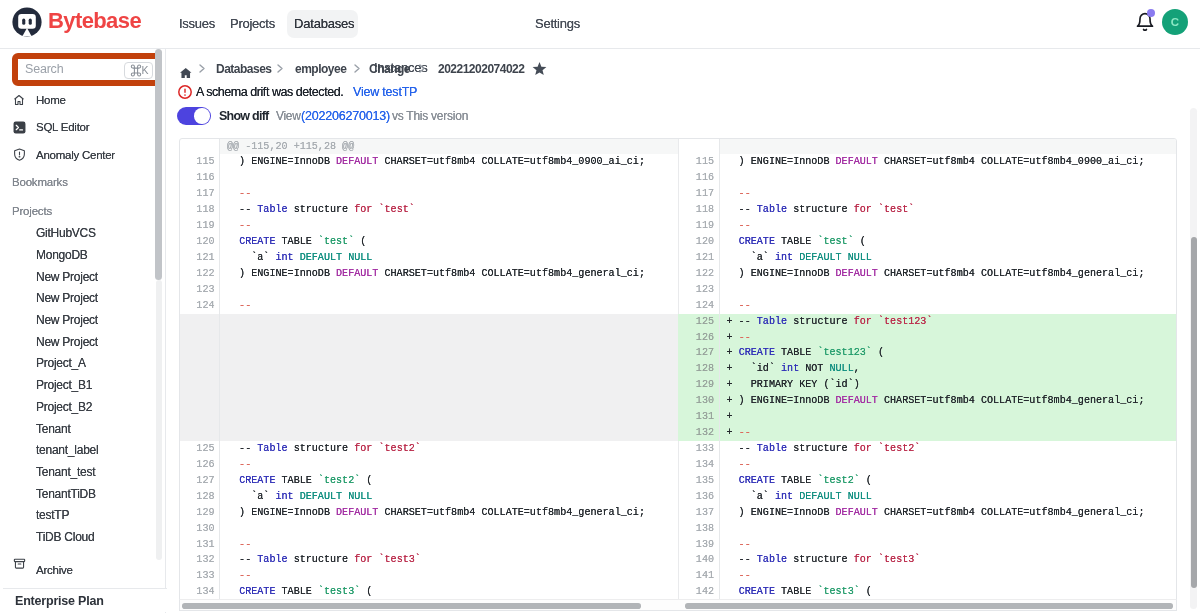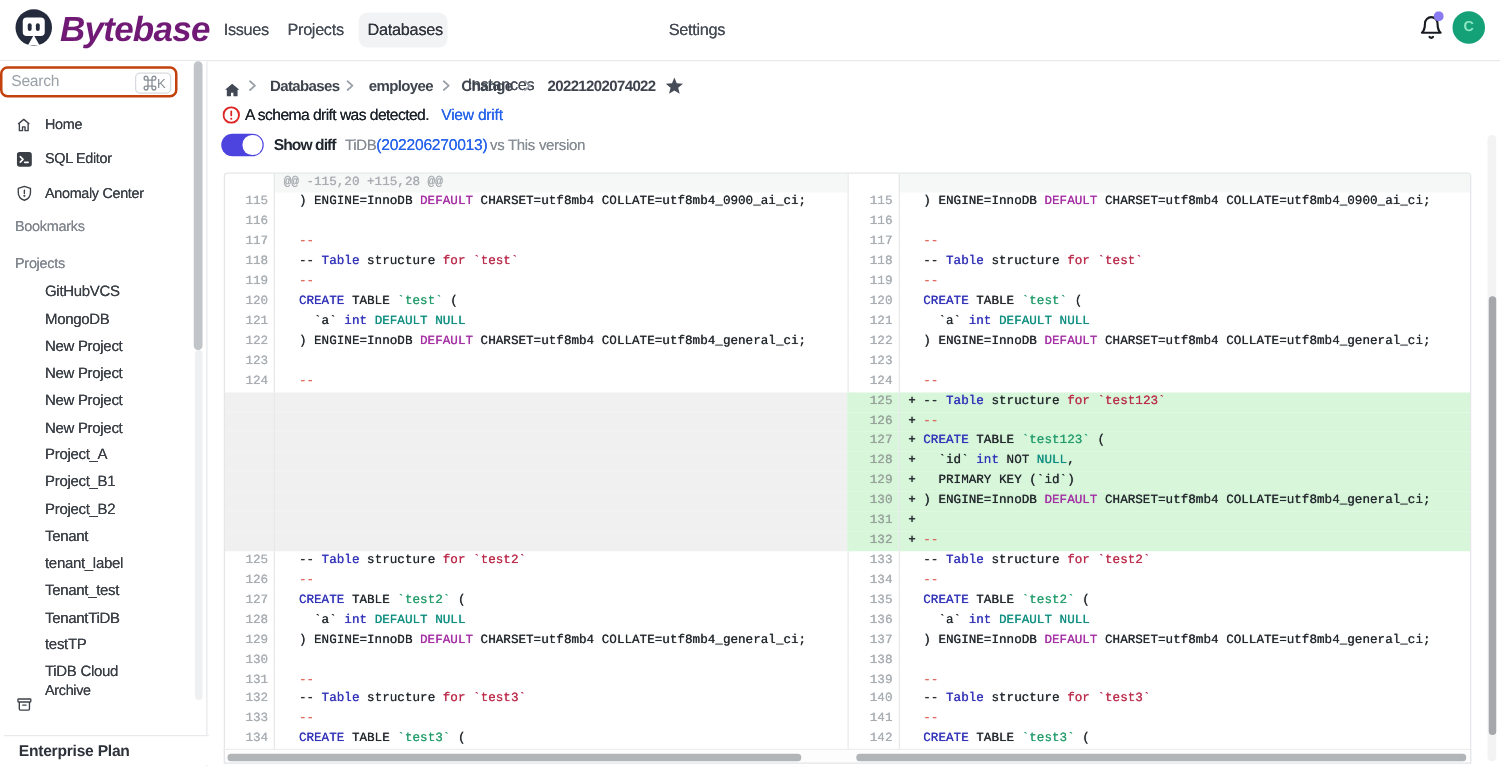"Bytebase" #logotext { color: #701a75 -> #ef4444; font-size: 28px -> 22px; font-style: italic -> none }
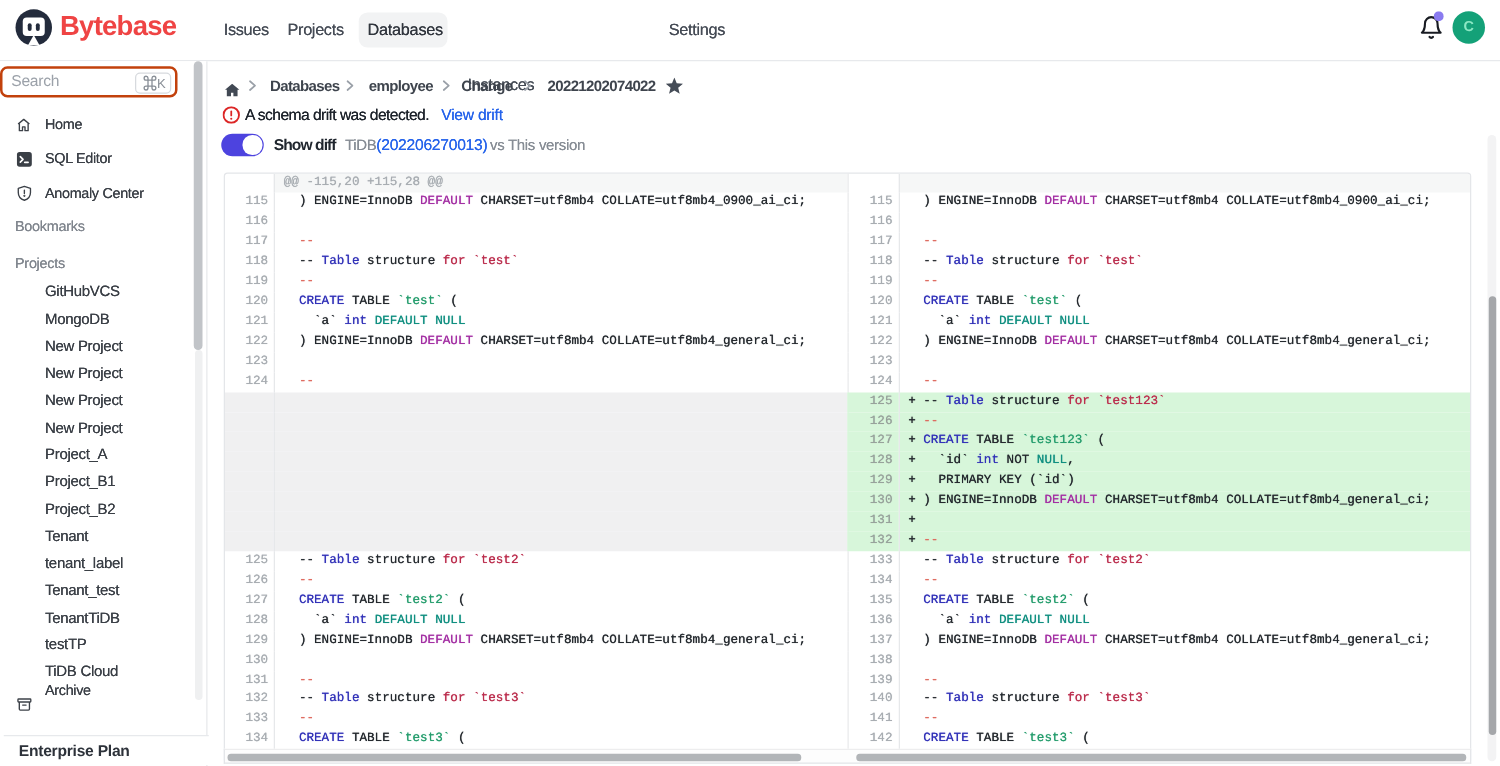"Search" #search { border: 2px solid #c2410c -> 6px solid #c2410c; left: 0 -> 12px }
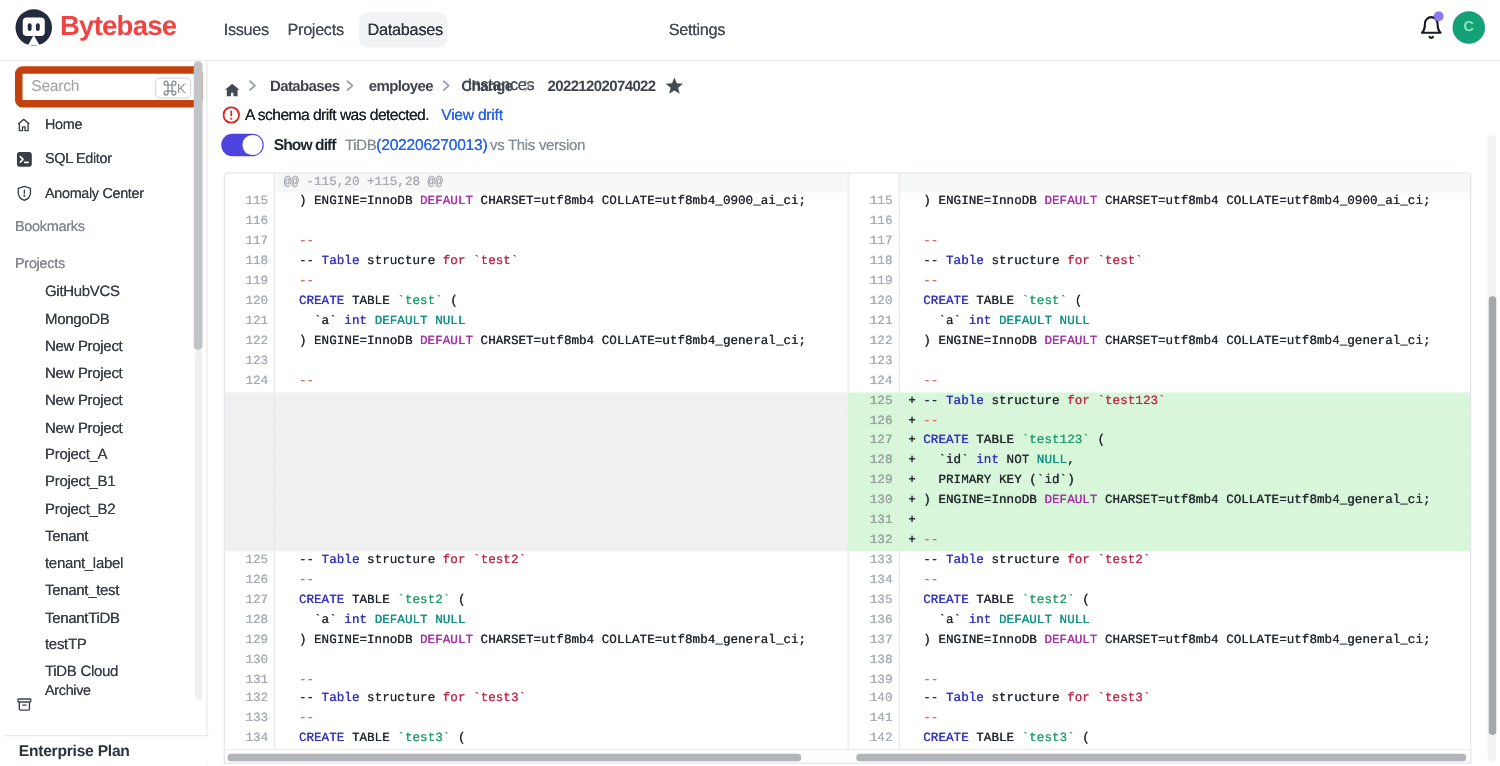"View drift" div { text: drift -> testTP }
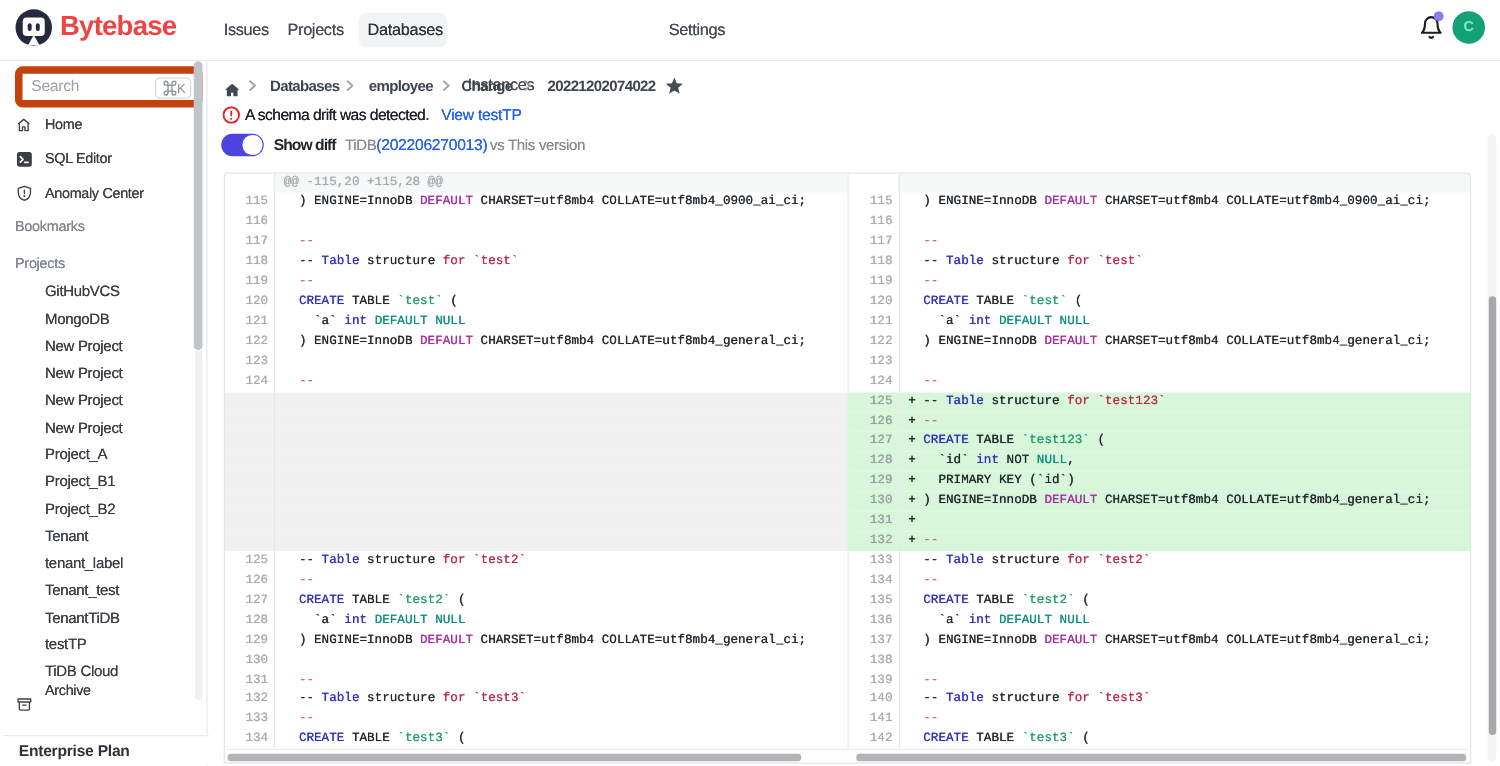"TiDB" div { text: TiDB -> View }
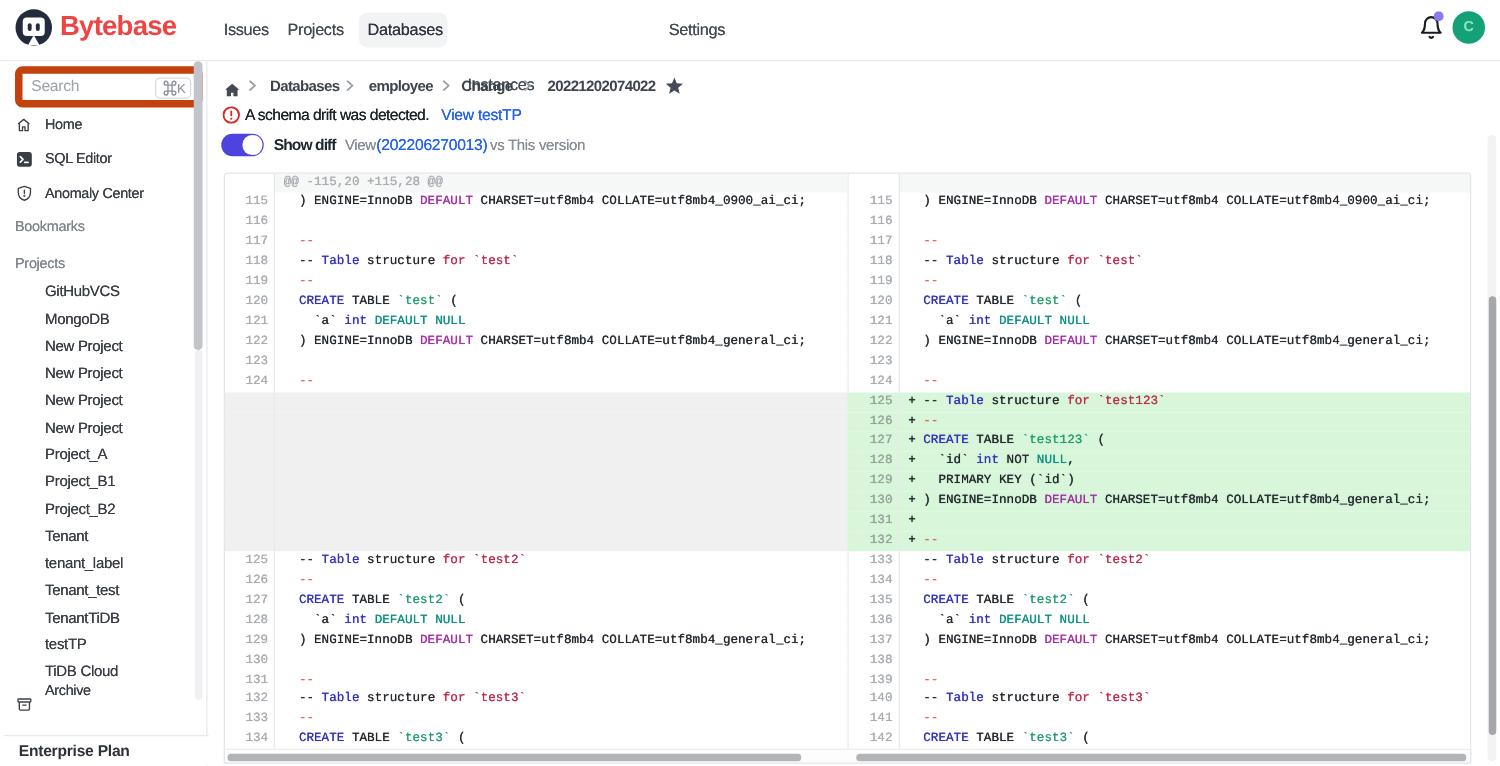"Archive" div.sitem { top: 547px -> 564px }
